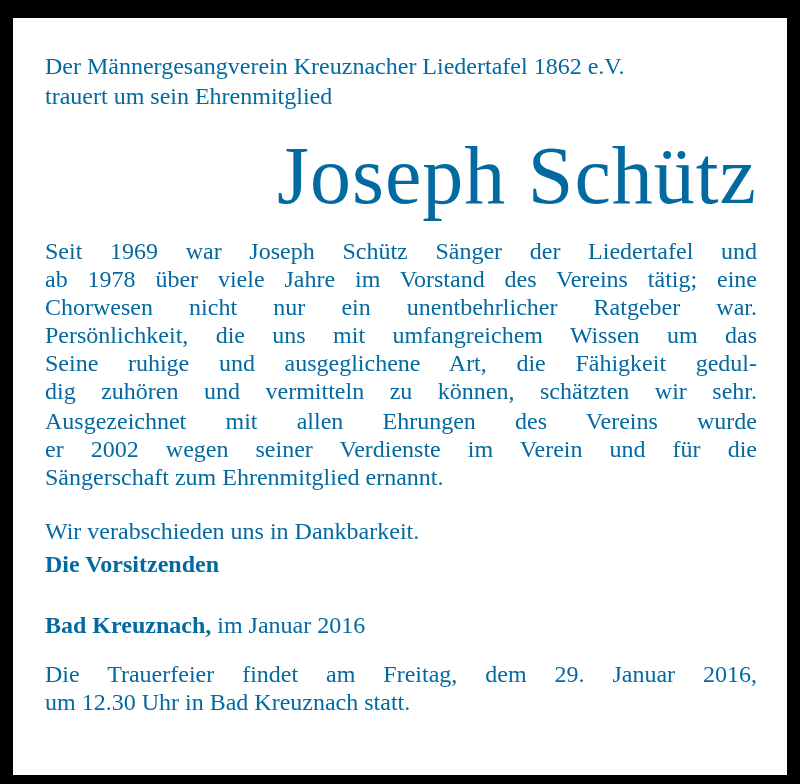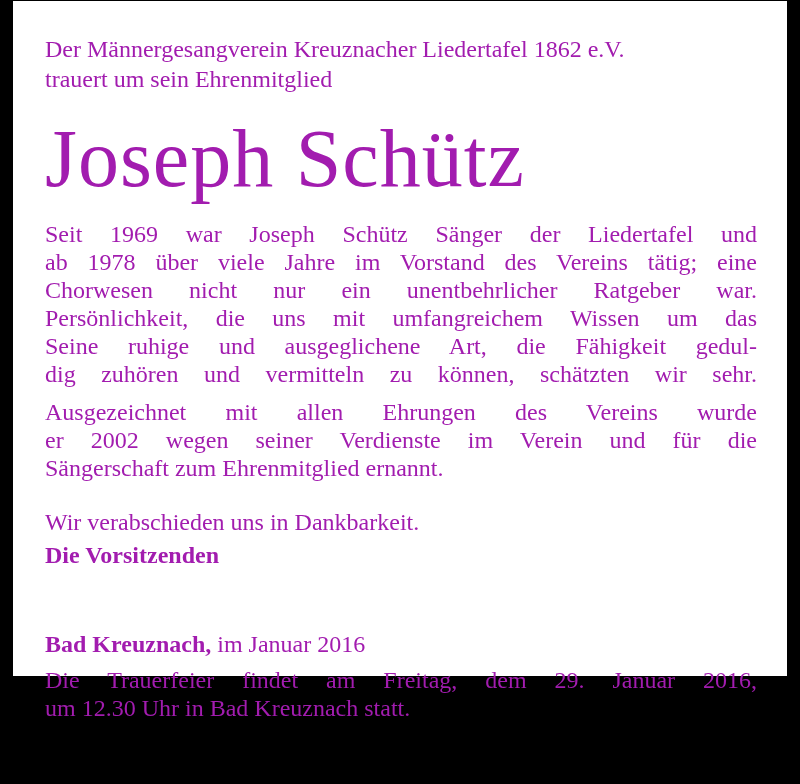"Der Männergesangverein Kreuznacher" .sheet { color: #a21caf -> #0369a1; height: 675px -> 757px; top: 1px -> 18px }
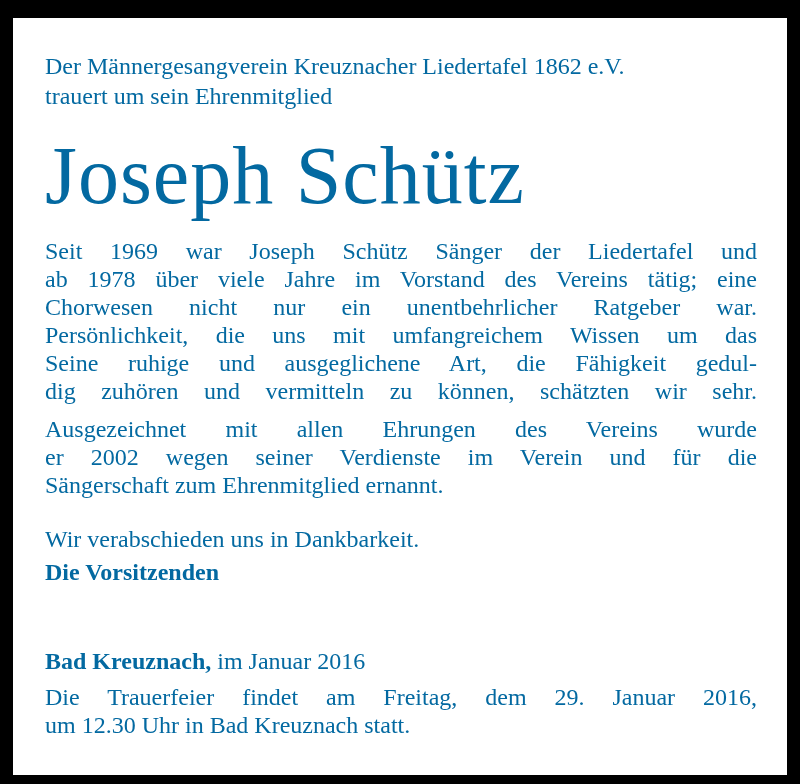"Joseph Schütz" .deceased-name { text-align: left -> right }
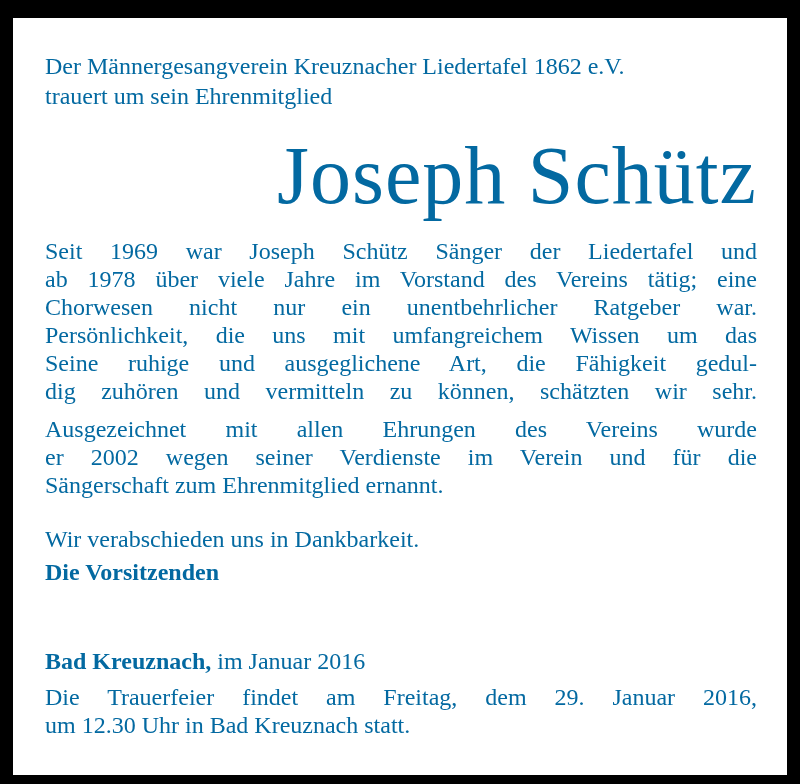"Ausgezeichnet mit allen Ehrungen des" .para2 { margin-top: 10px -> 2px }
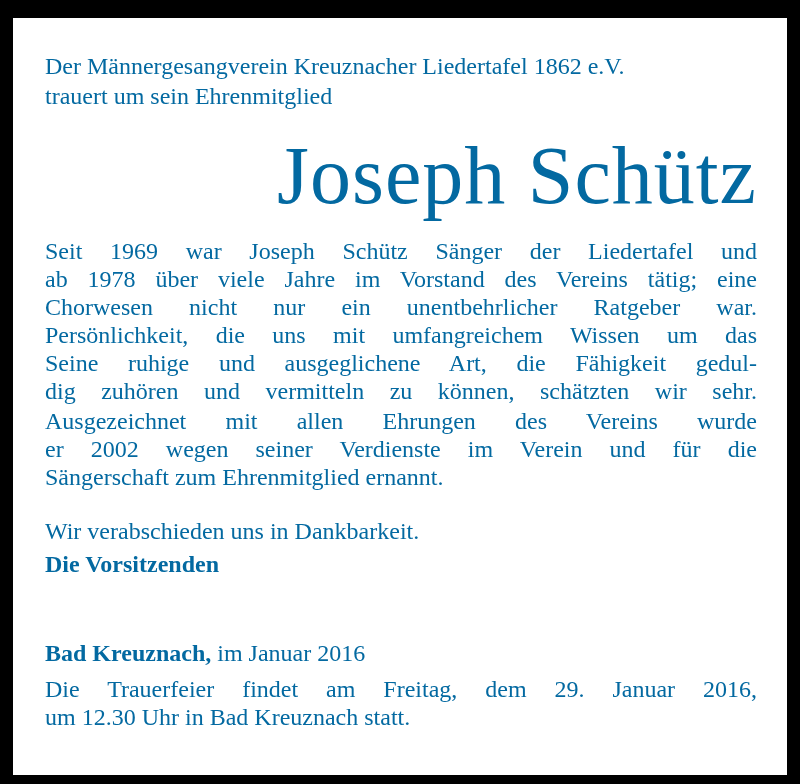"Bad Kreuznach, im Januar 2016" .place-date { margin-top: 58px -> 30px }
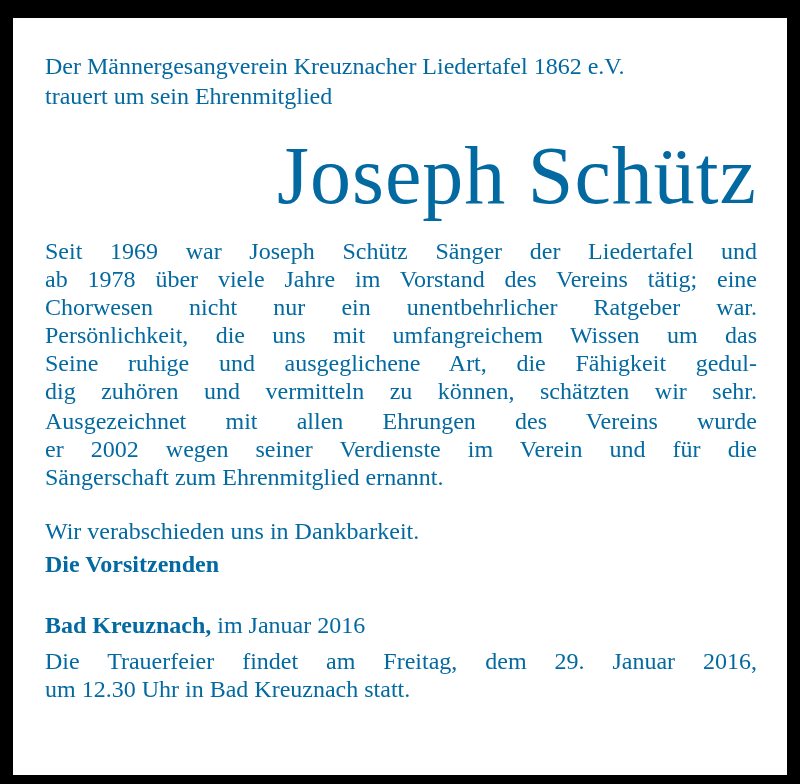"Die Trauerfeier findet am Freitag," .funeral { margin-top: 8px -> 21px }
